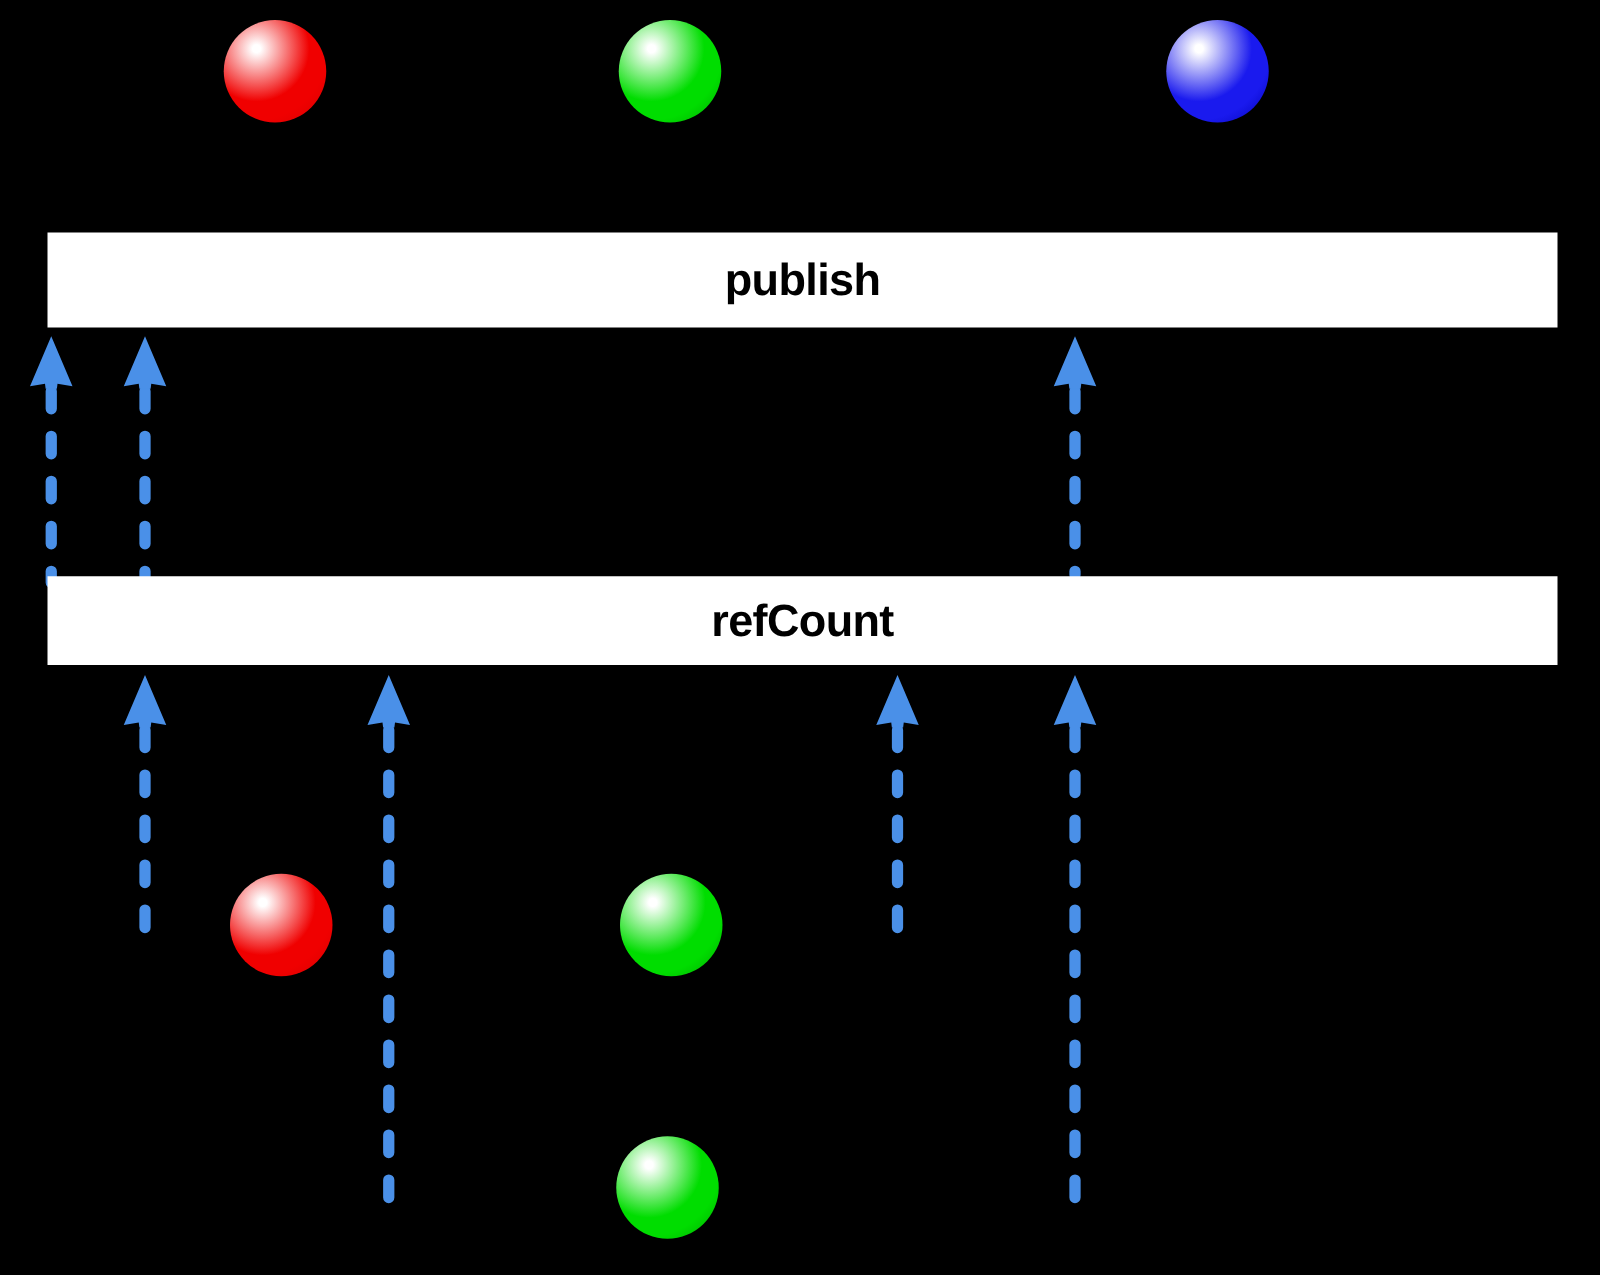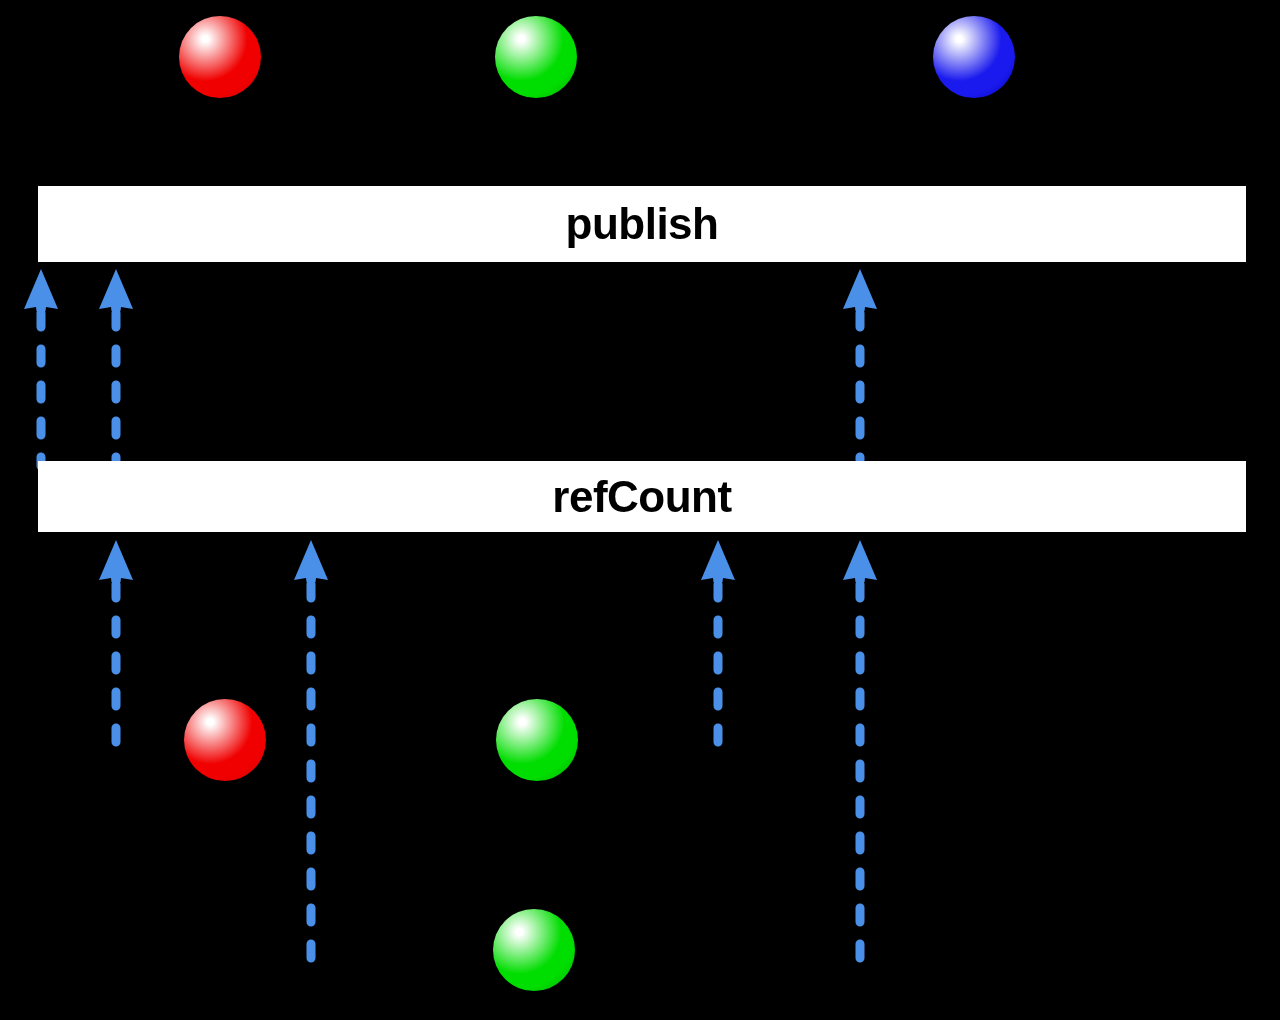"publish" .operator-bar .operator-label { font-size: 44px -> 36px }
